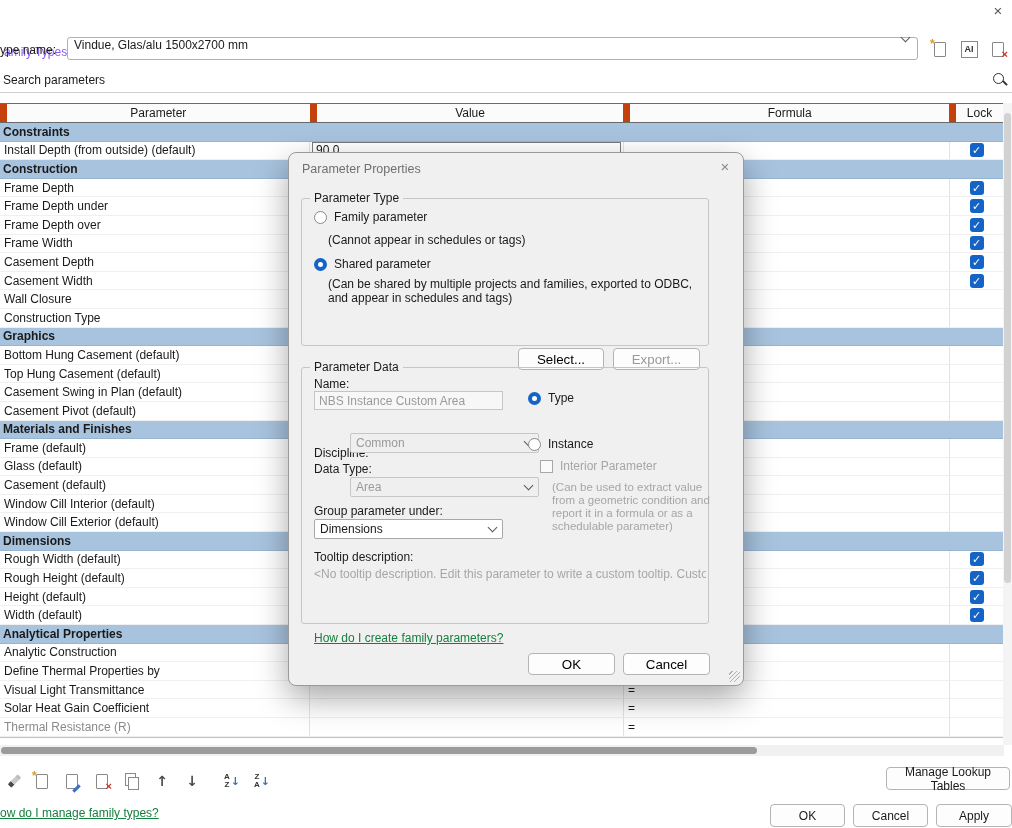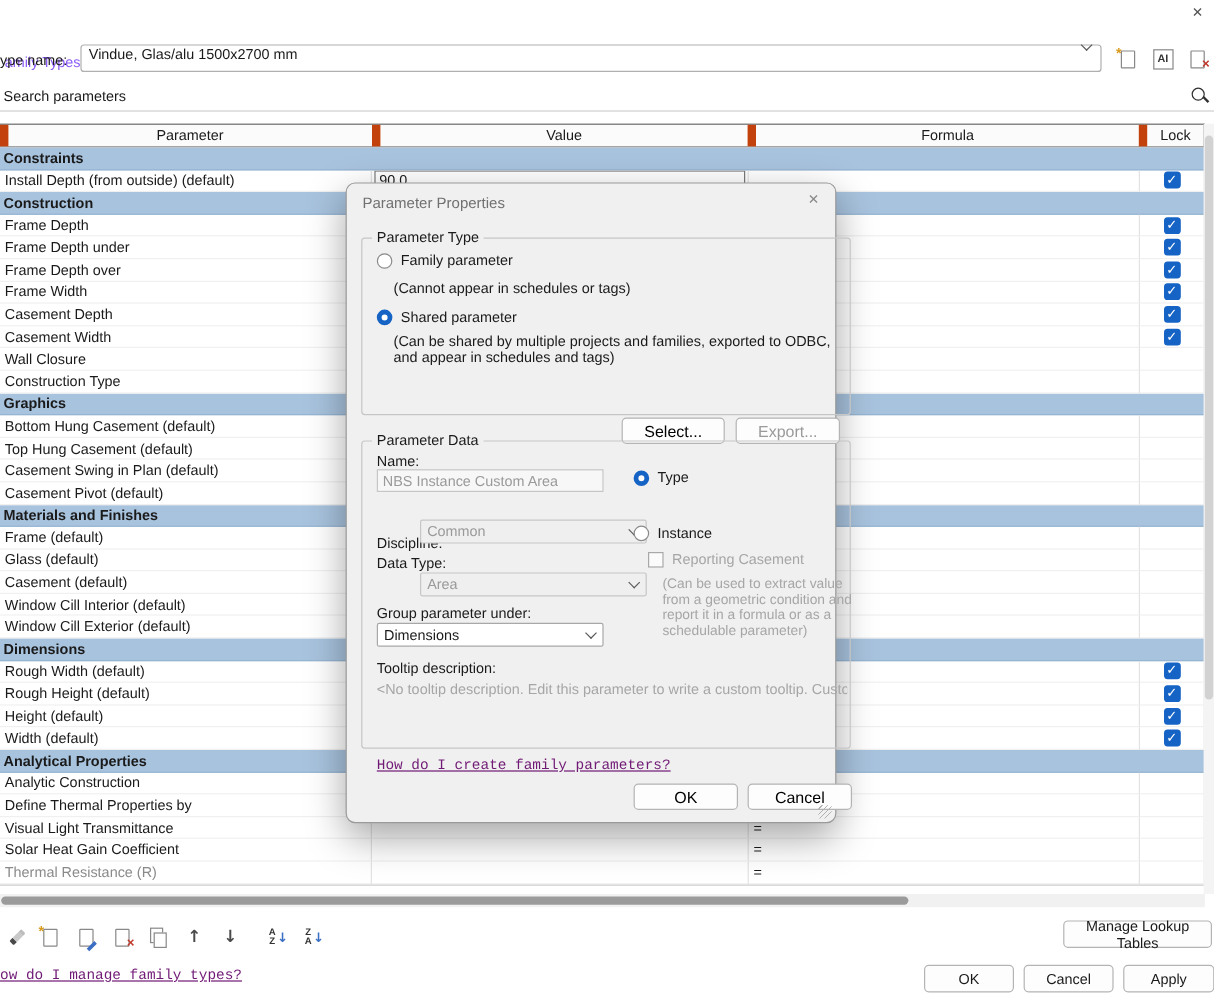"Parameter Properties" .modal { width: 409px -> 456px }
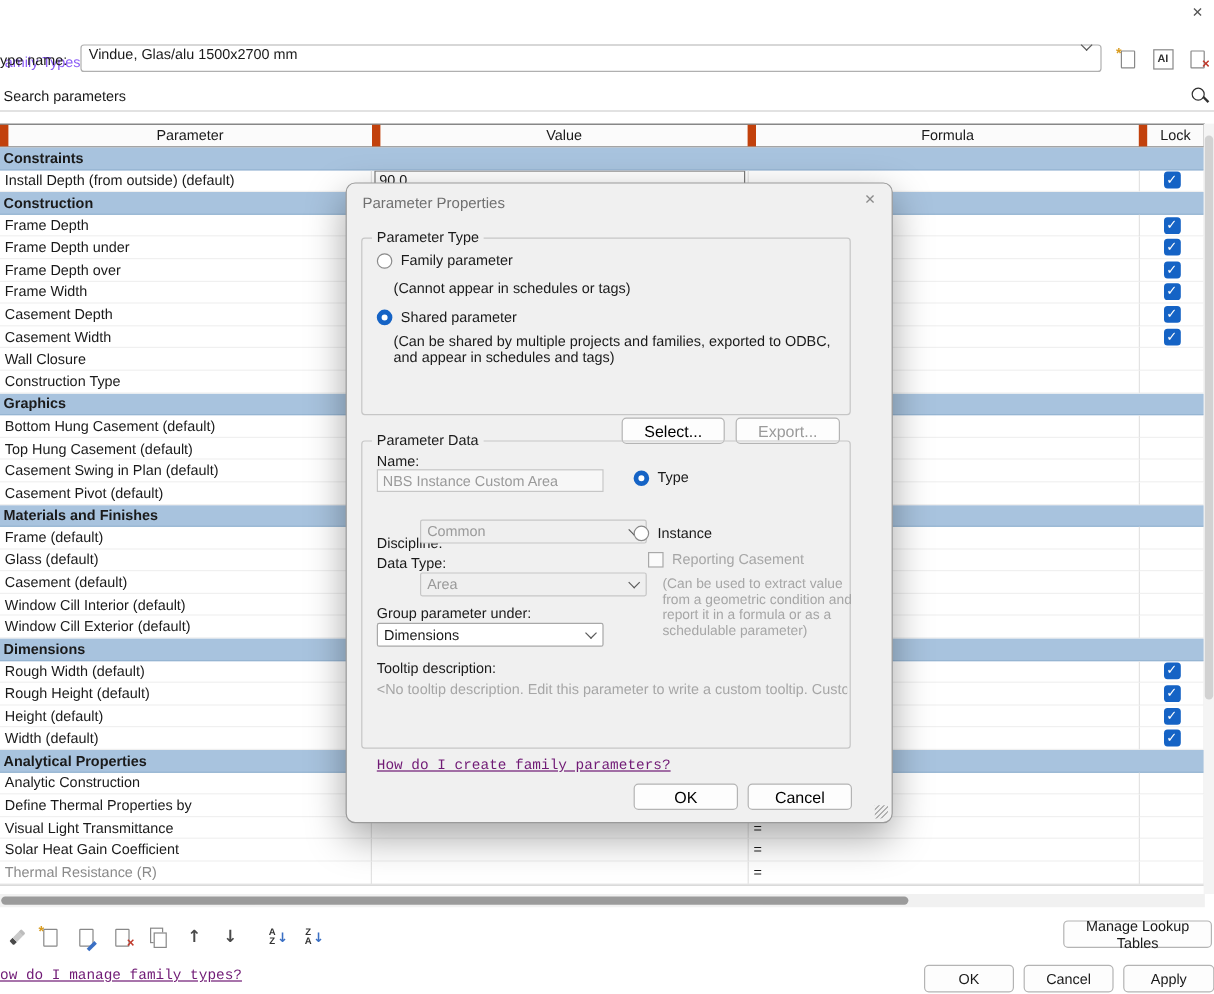"Reporting Casement" span.graytext { text: Reporting Casement -> Interior Parameter }
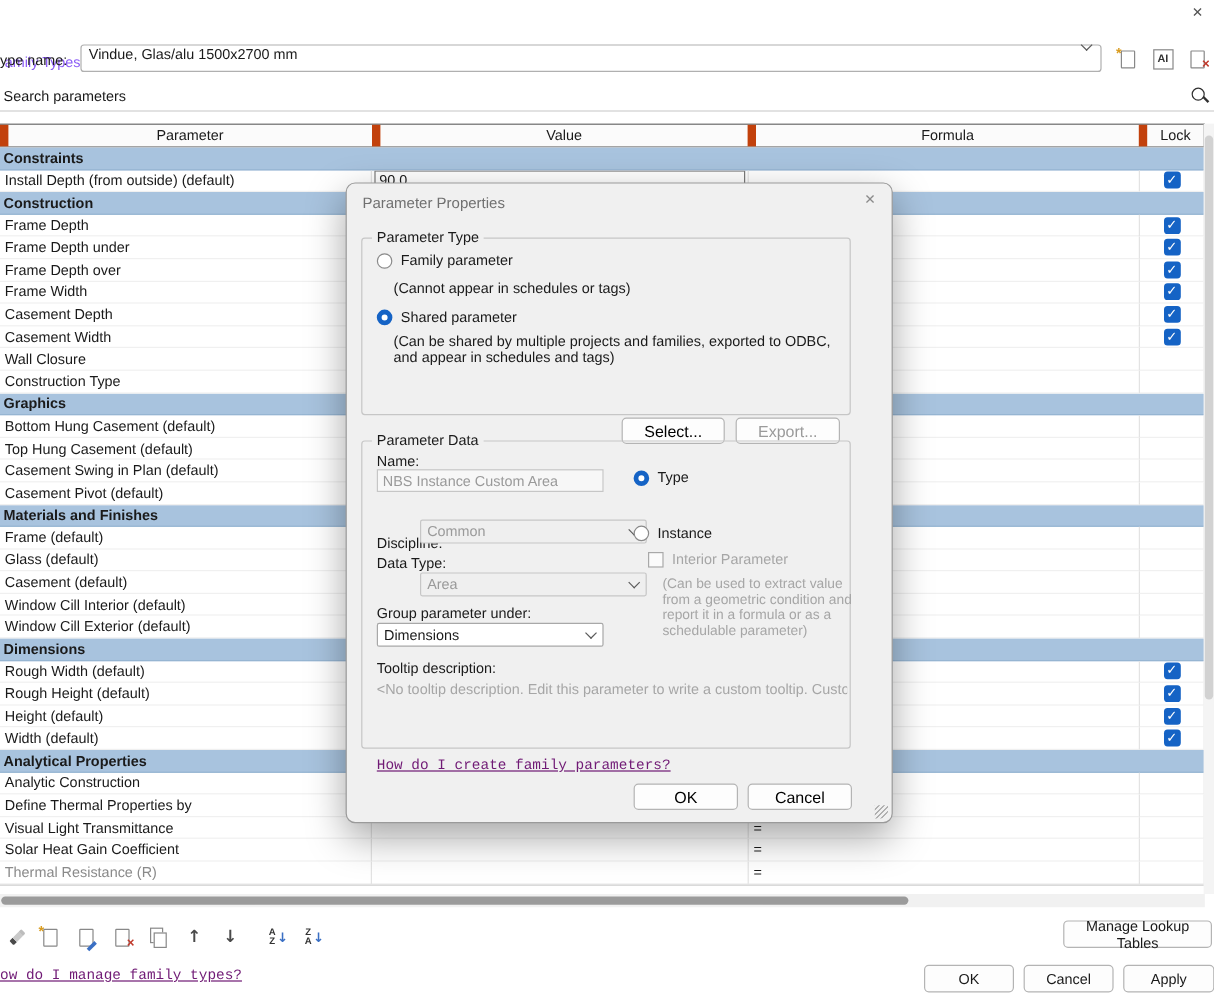"How do I create family" .help-link { color: #701a75 -> #15803d; font-family: Liberation Mono, monospace -> none }
